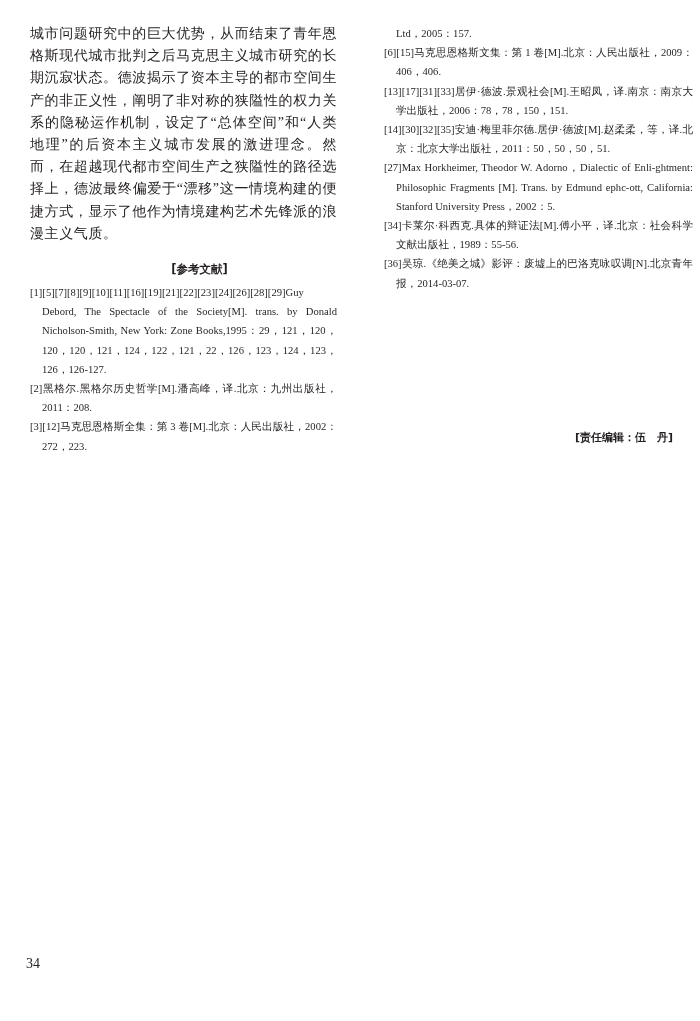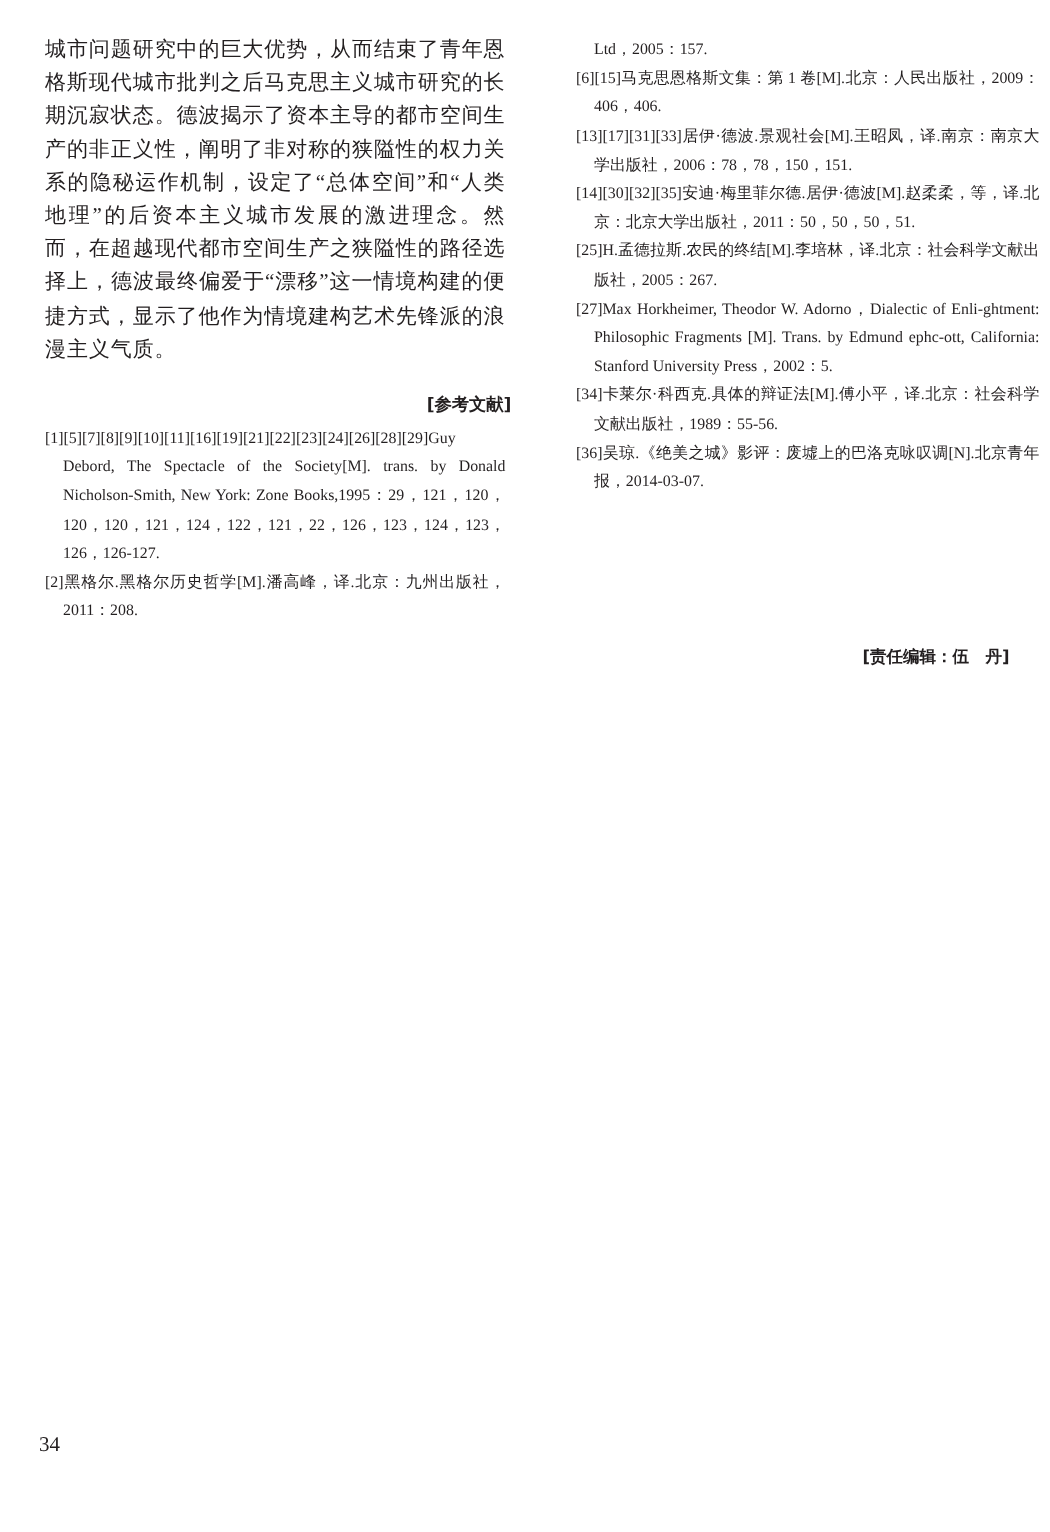"[25]H.孟德拉斯.农民的终结[M].李培林，译.北京：社会科学文献出版社，2" li.ref { html: <li>[25]H.孟德拉斯.农民的终结[M].李培林，译.北京：社会科学文献出版社，2005：267.</li> -> none }
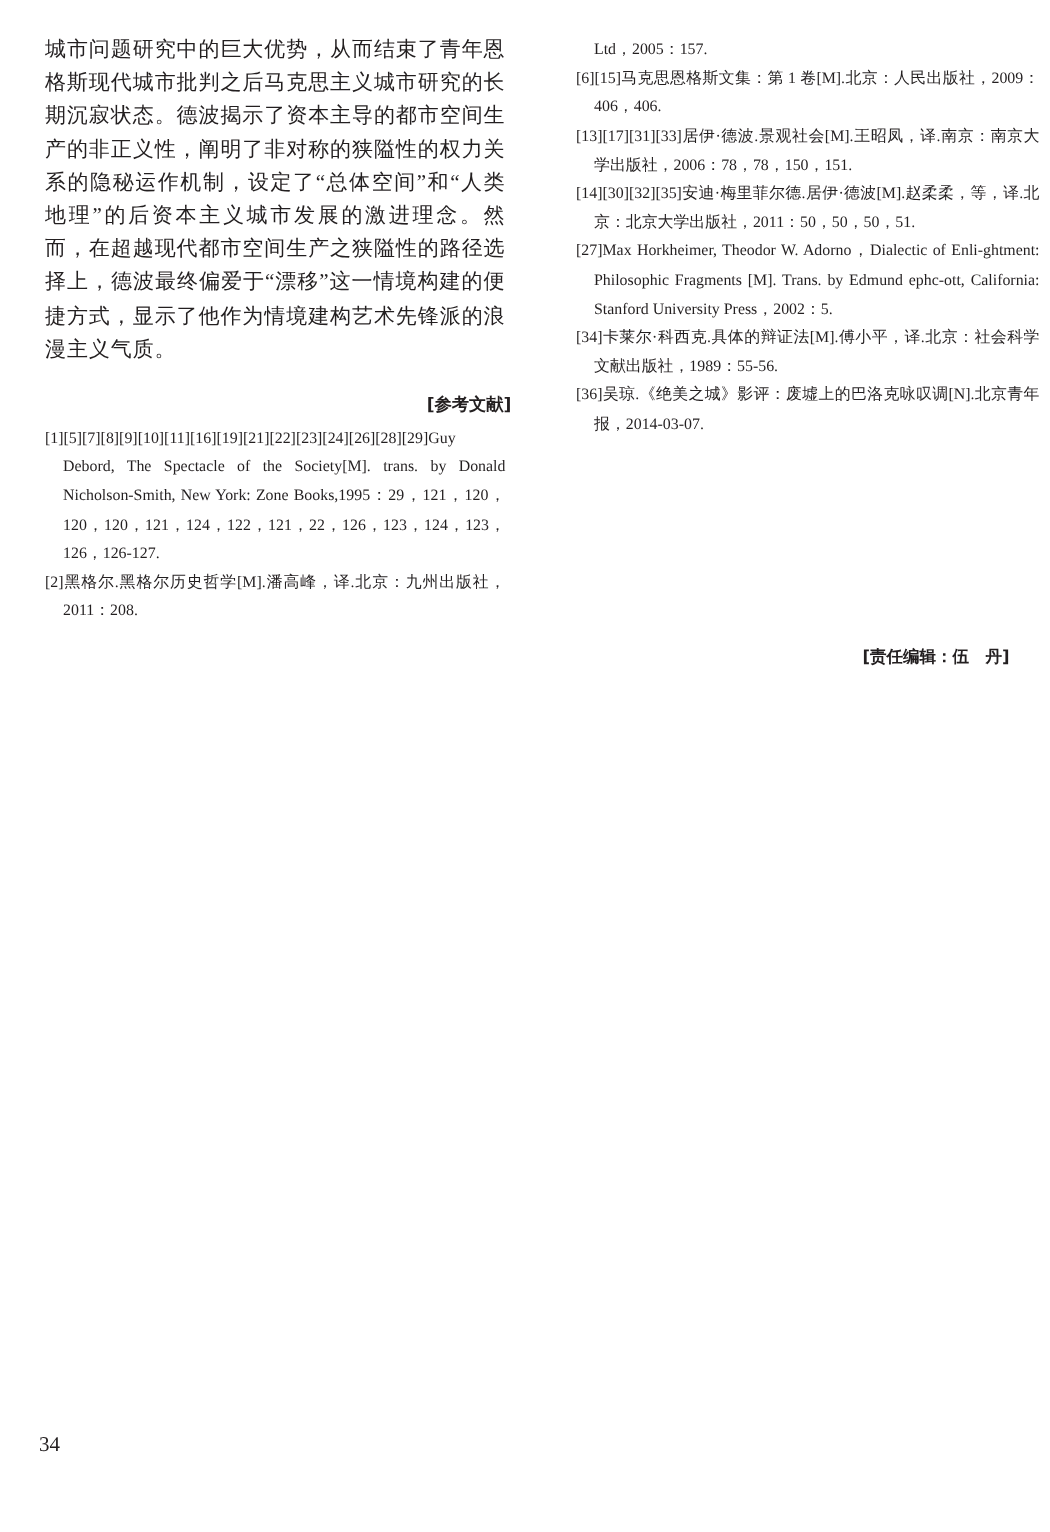"[参考文献]" .refs-title { left: 4px -> 16px; text-align: right -> center }
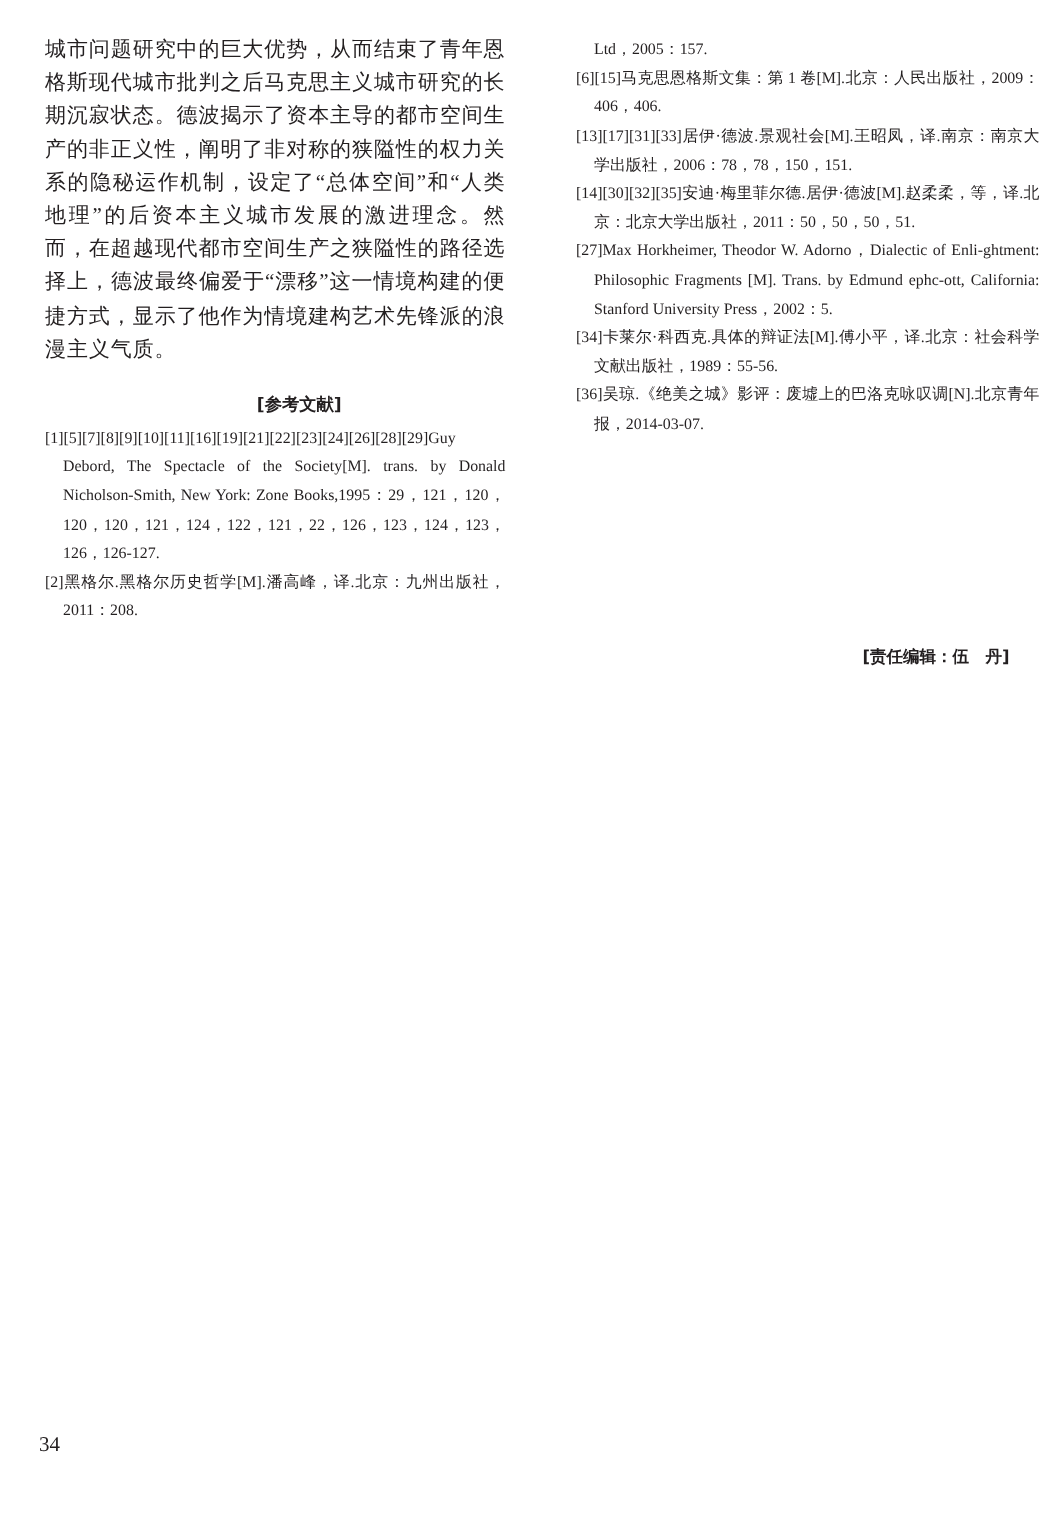"[3][12]马克思恩格斯全集：第 3" li.ref { html: none -> <li>[3][12]马克思恩格斯全集：第 3 卷[M].北京：人民出版社，2002：272，223.</li> }
